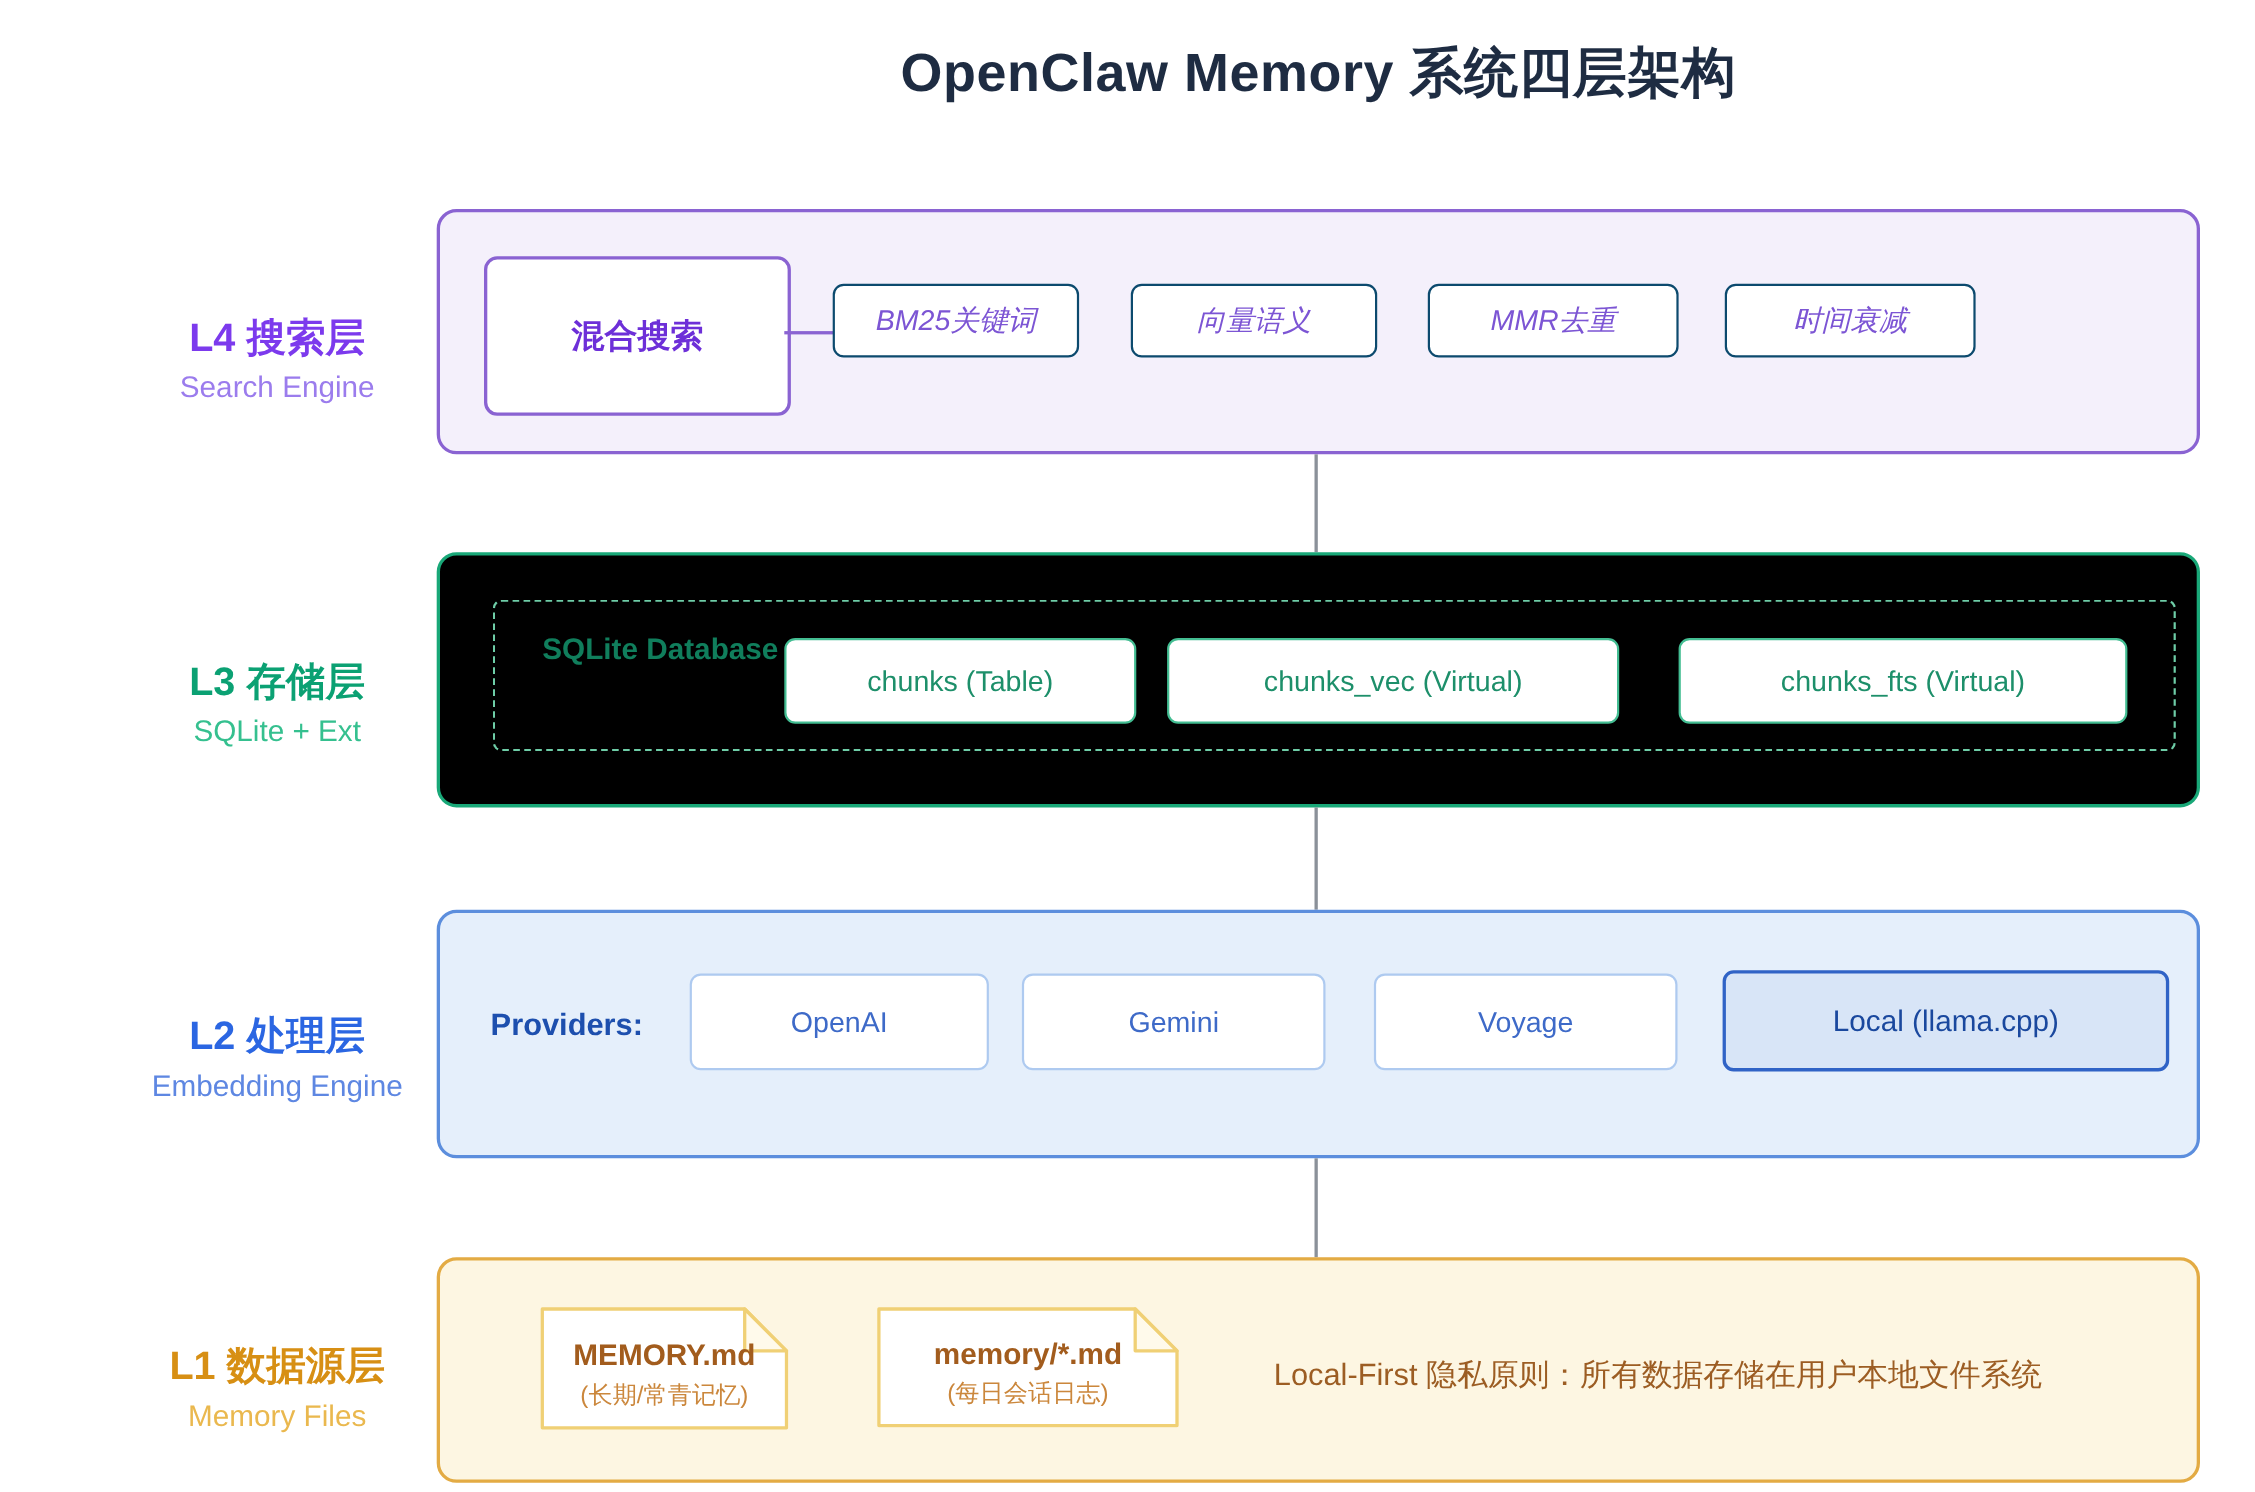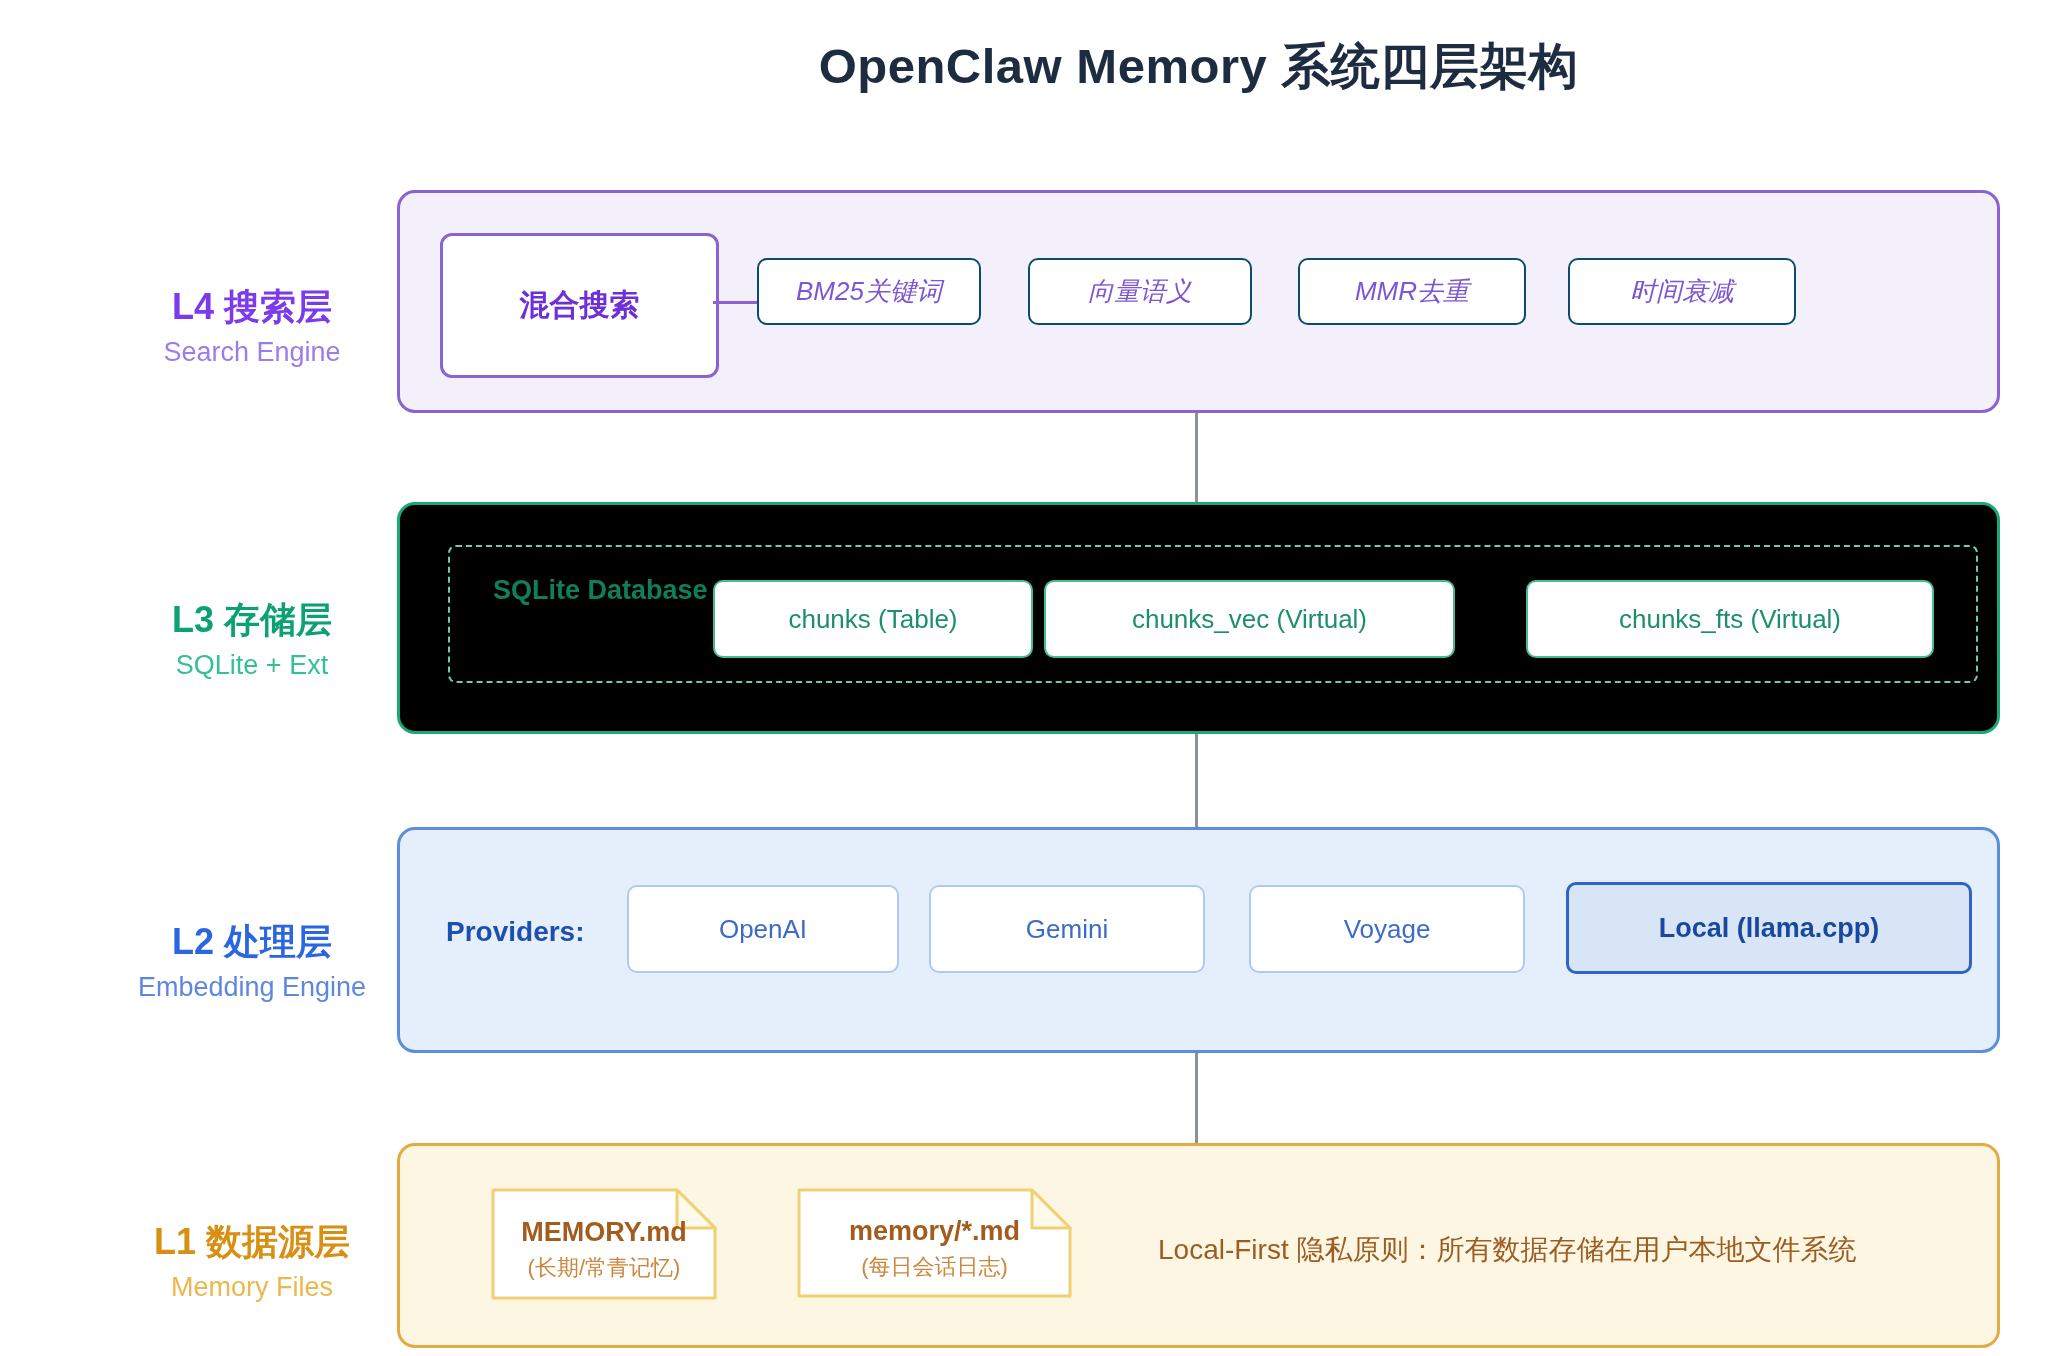"chunks_vec (Virtual)" div.pill { left: 594px -> 611px }
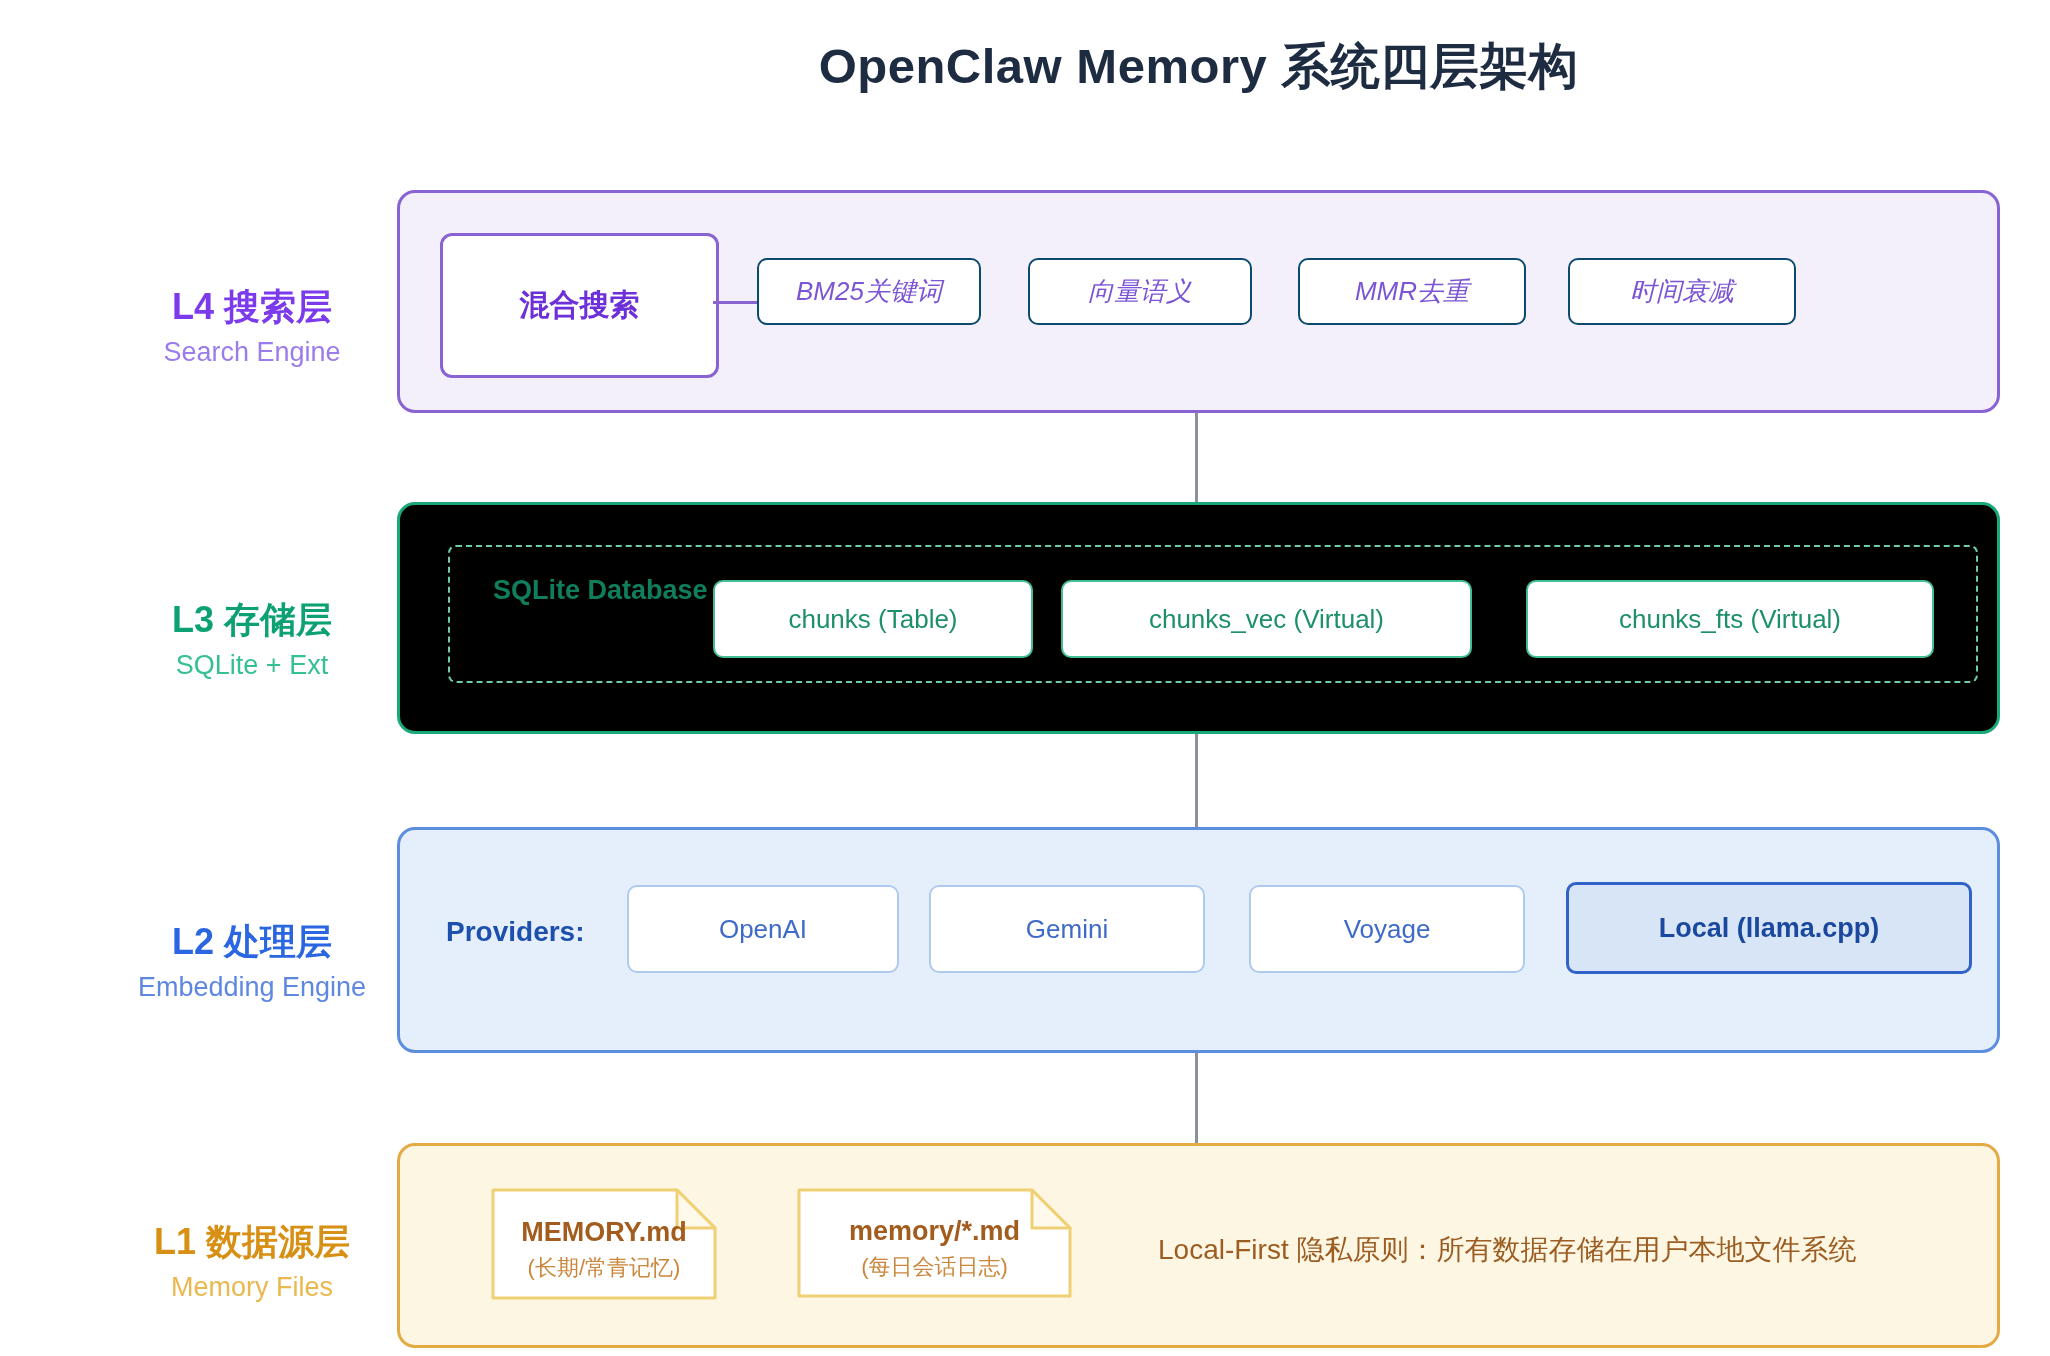"Local (llama.cpp)" .pill-local { font-weight: bold -> normal }
